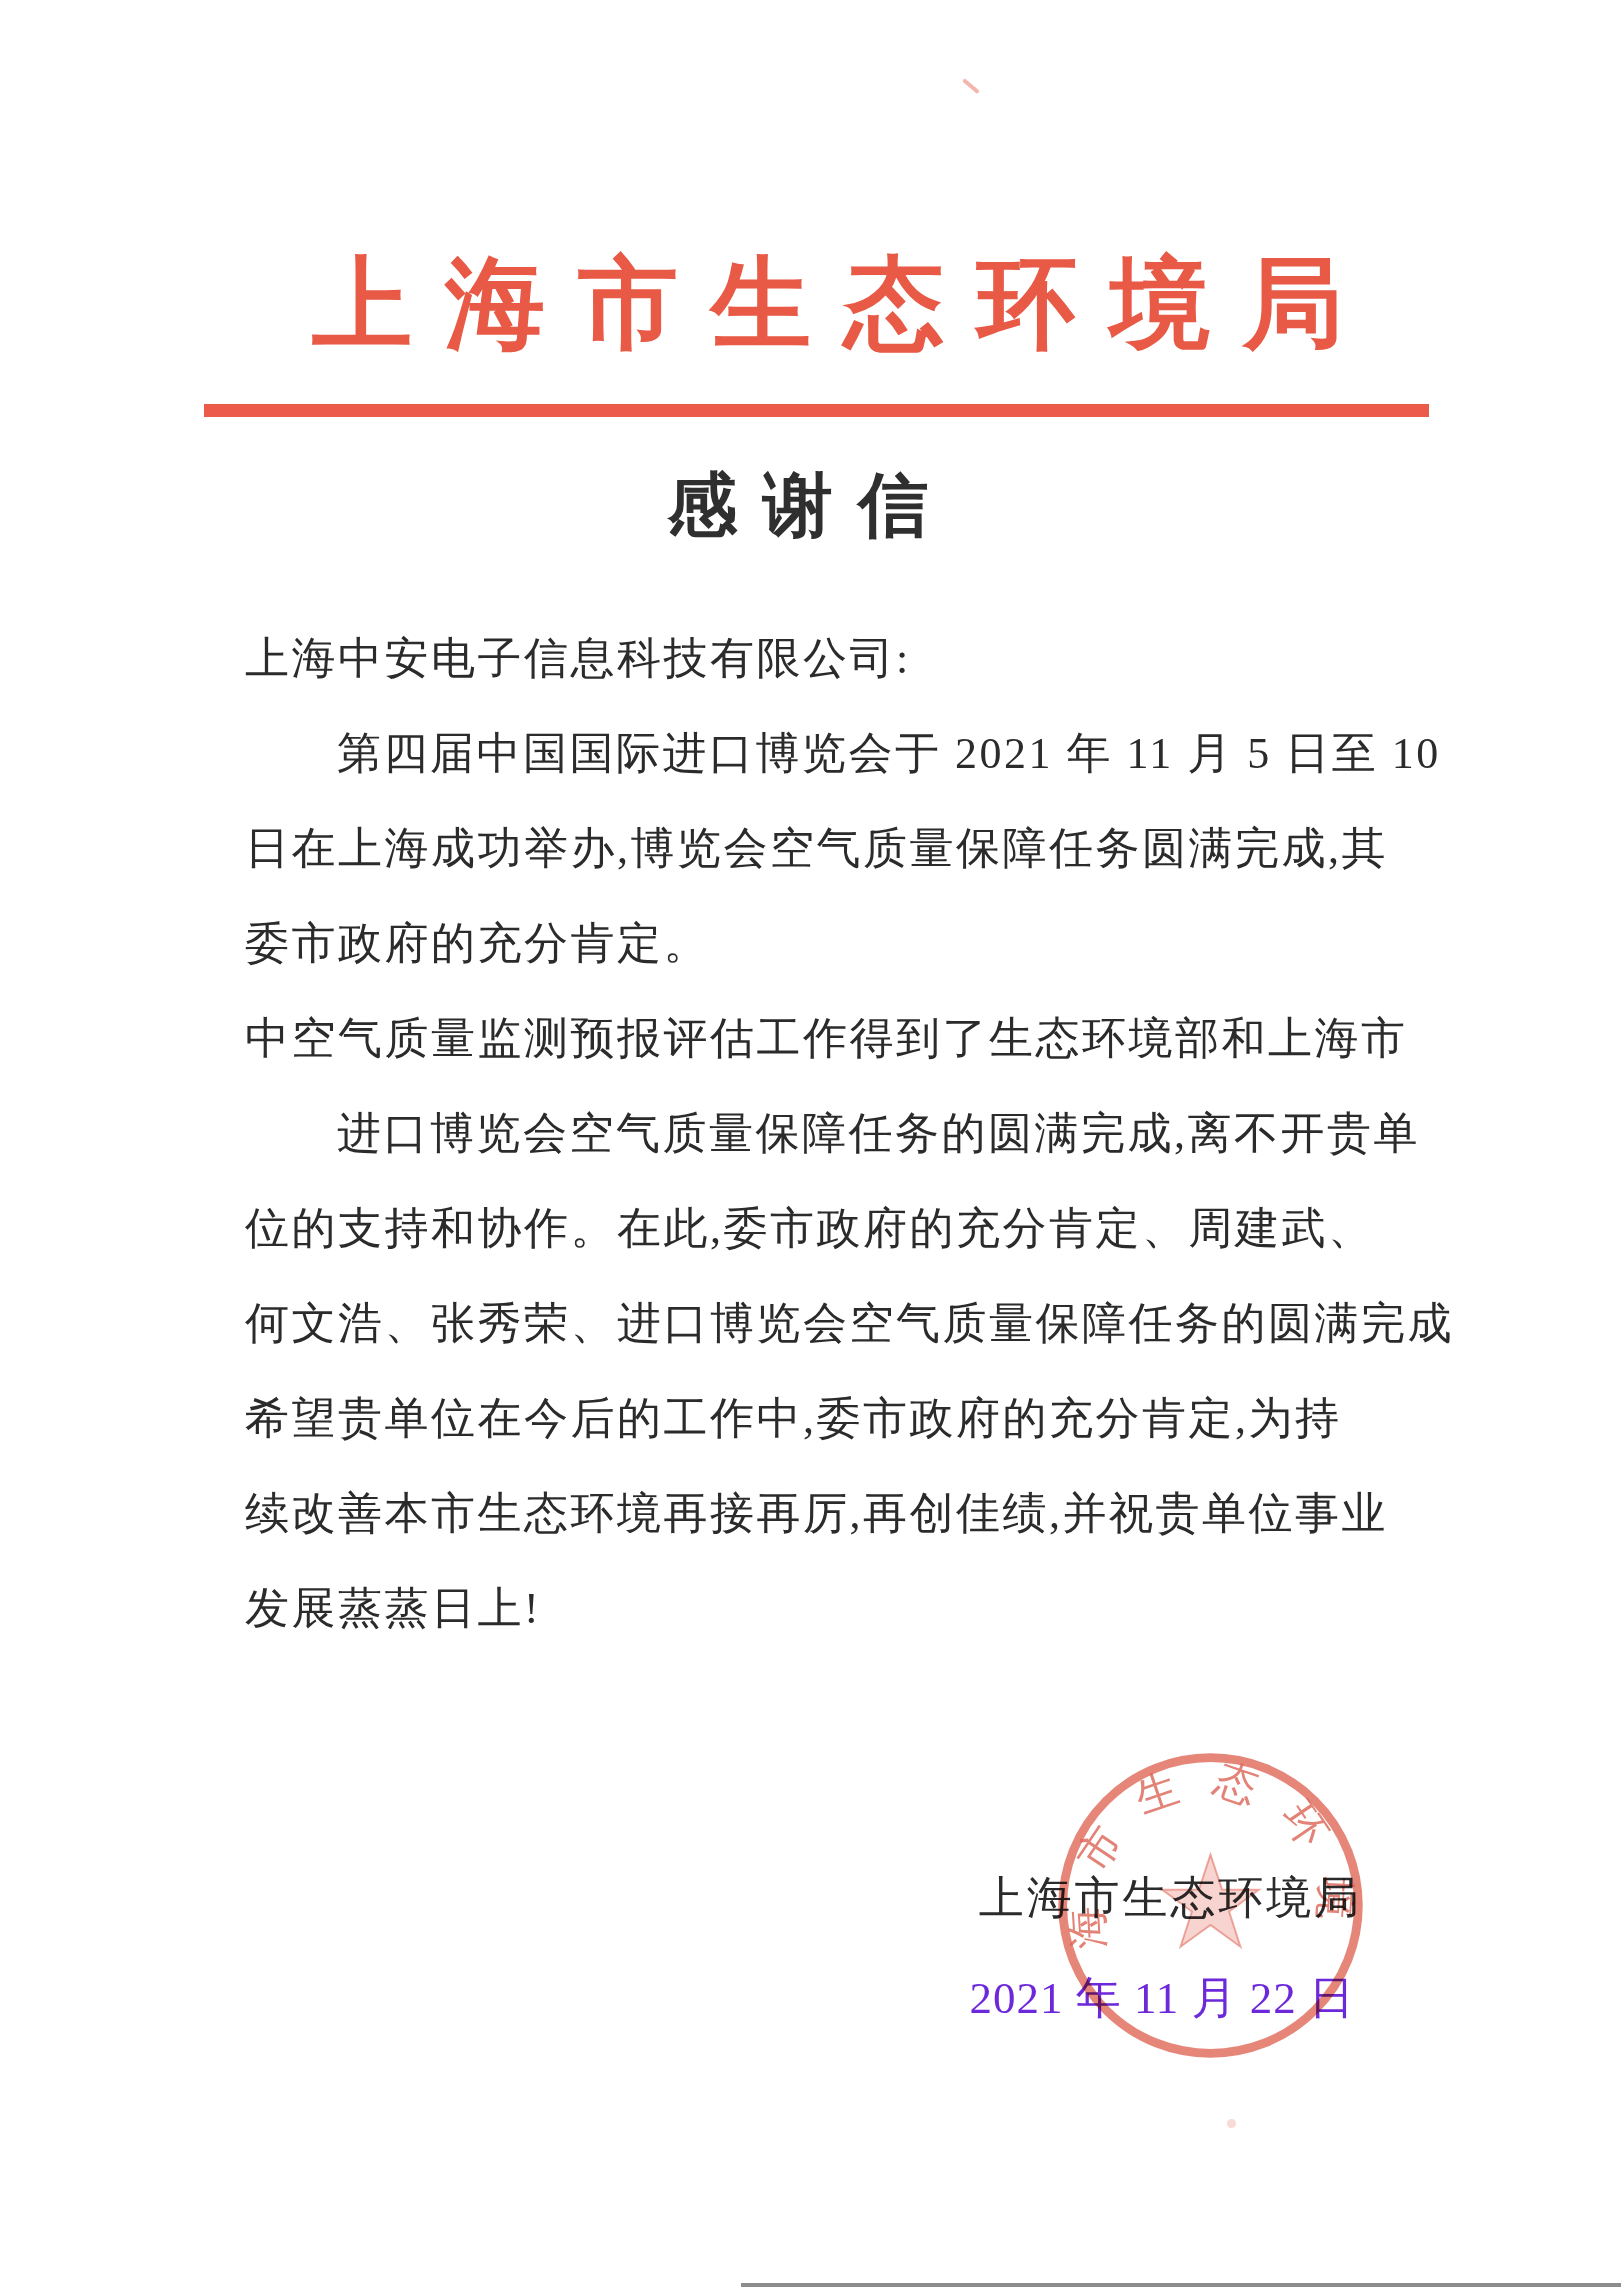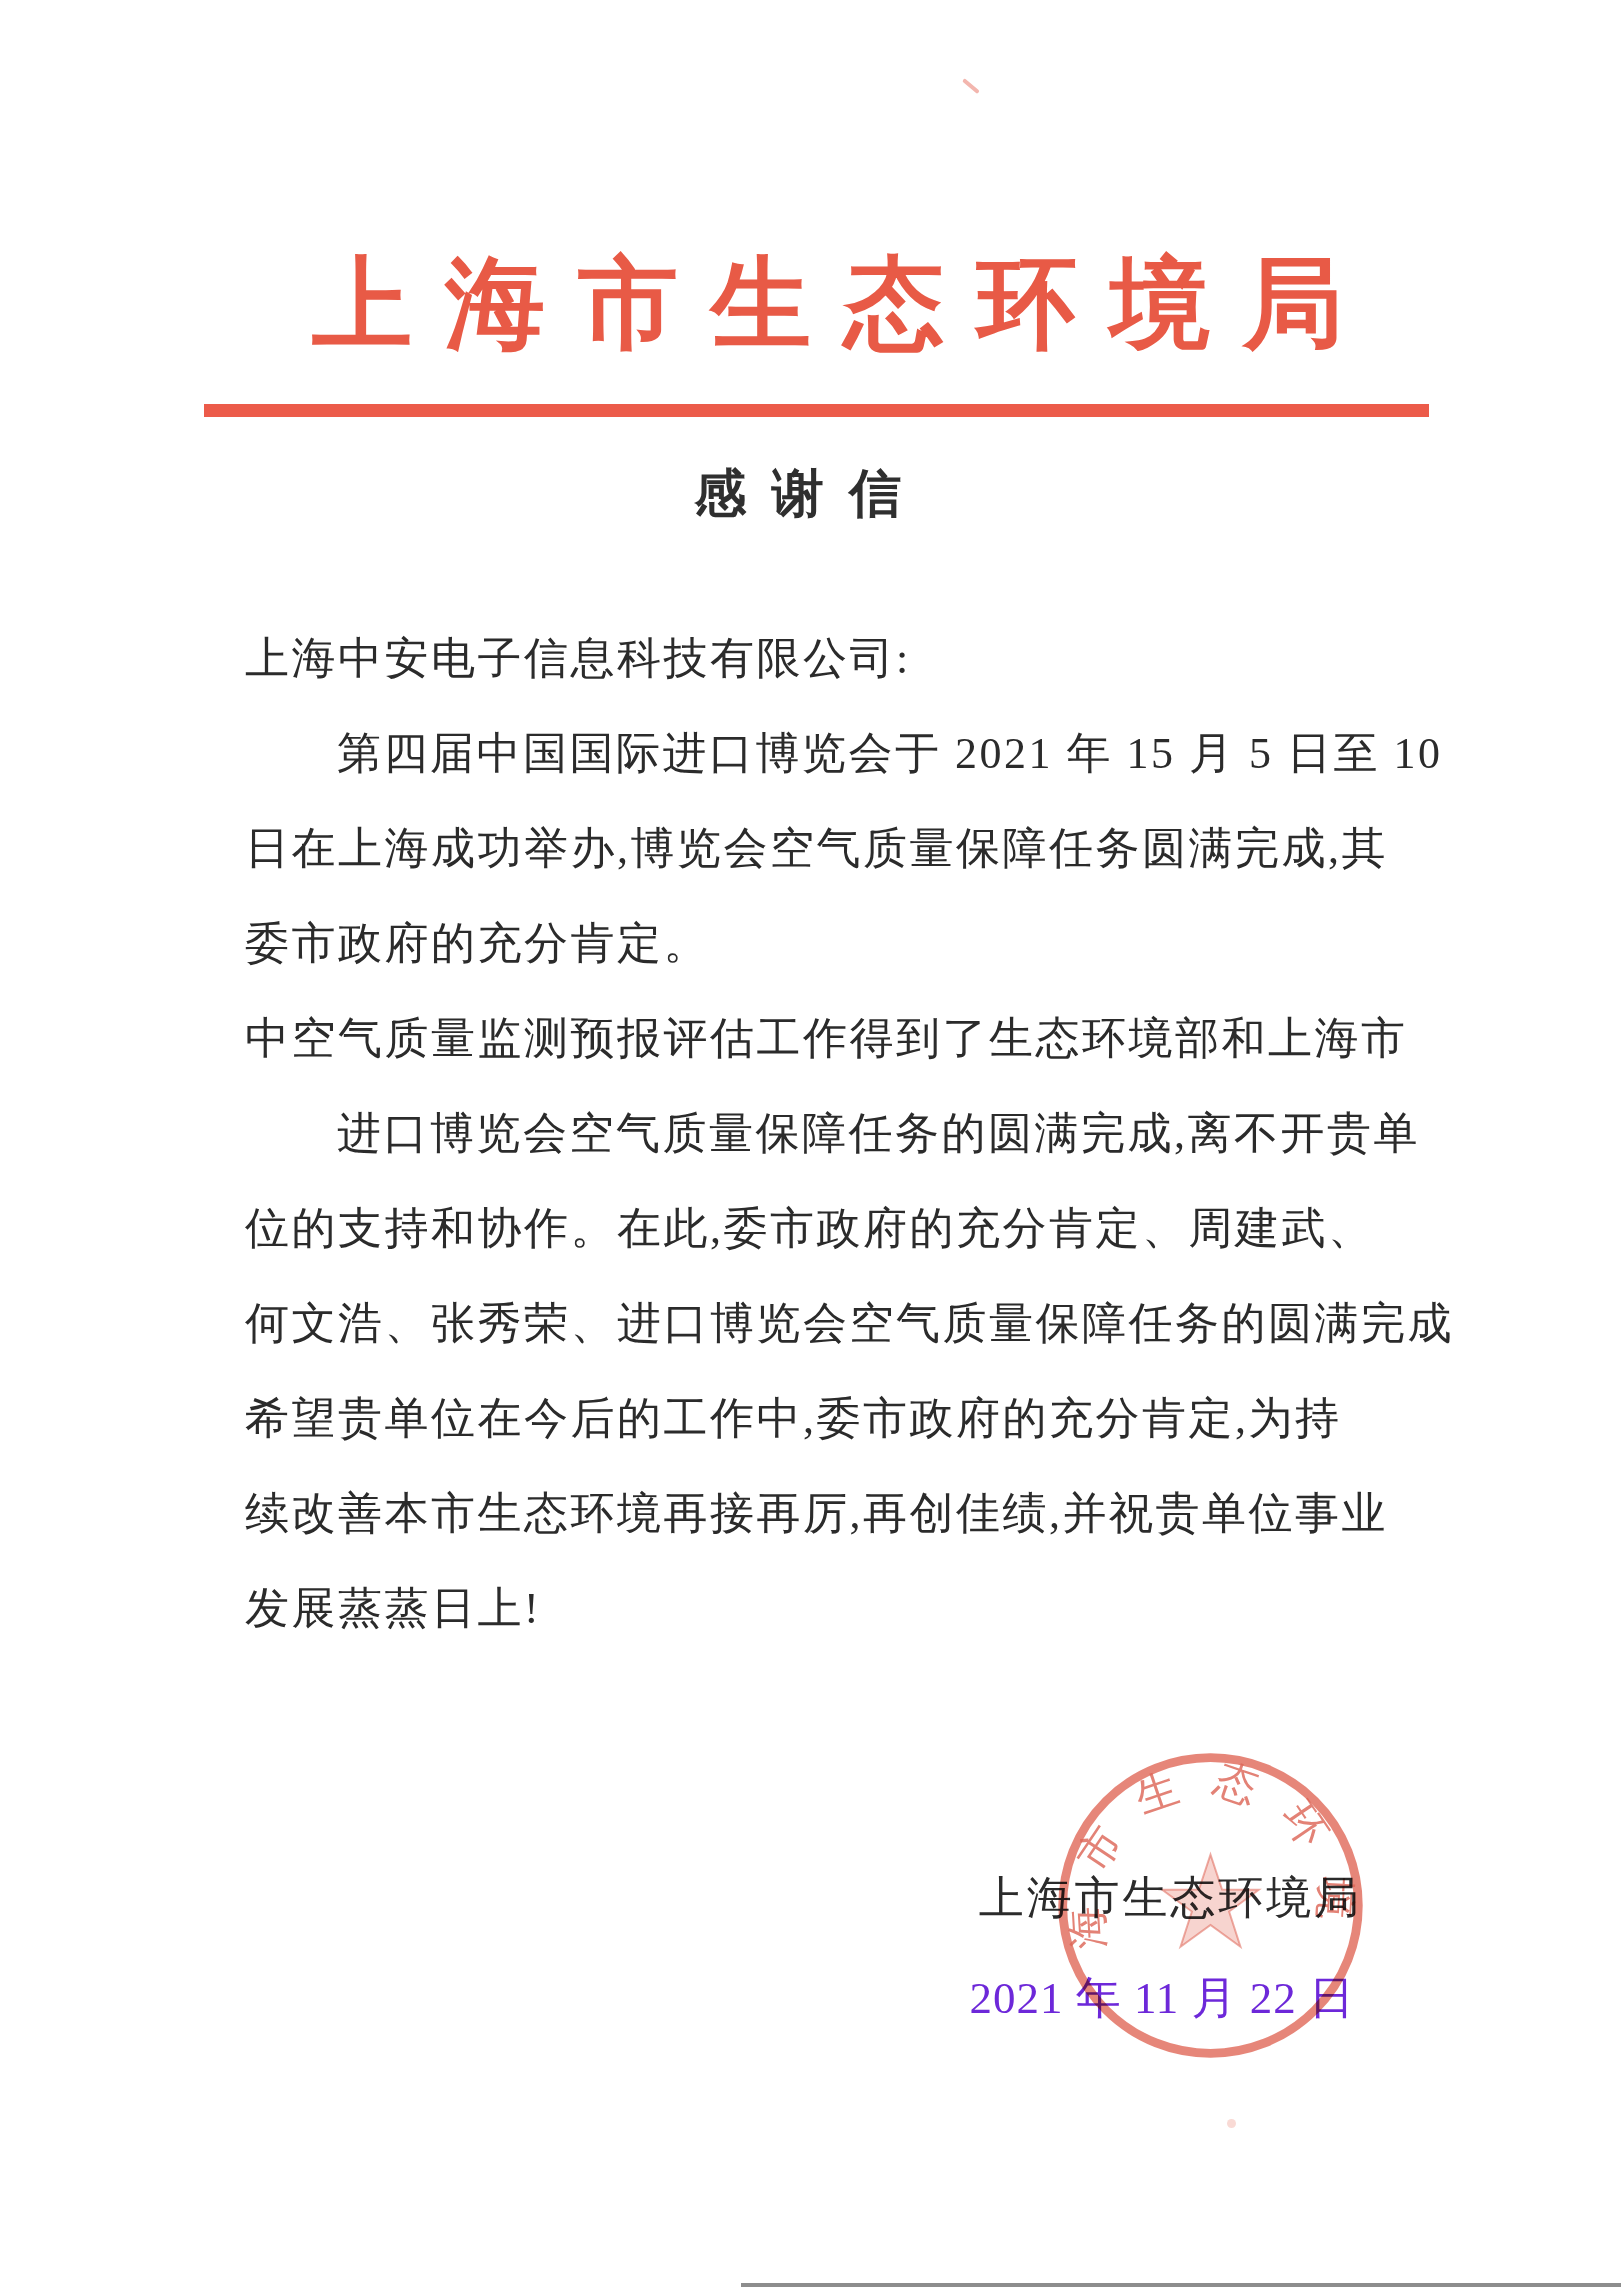"感谢信" .doc-title { font-size: 52px -> 70px }
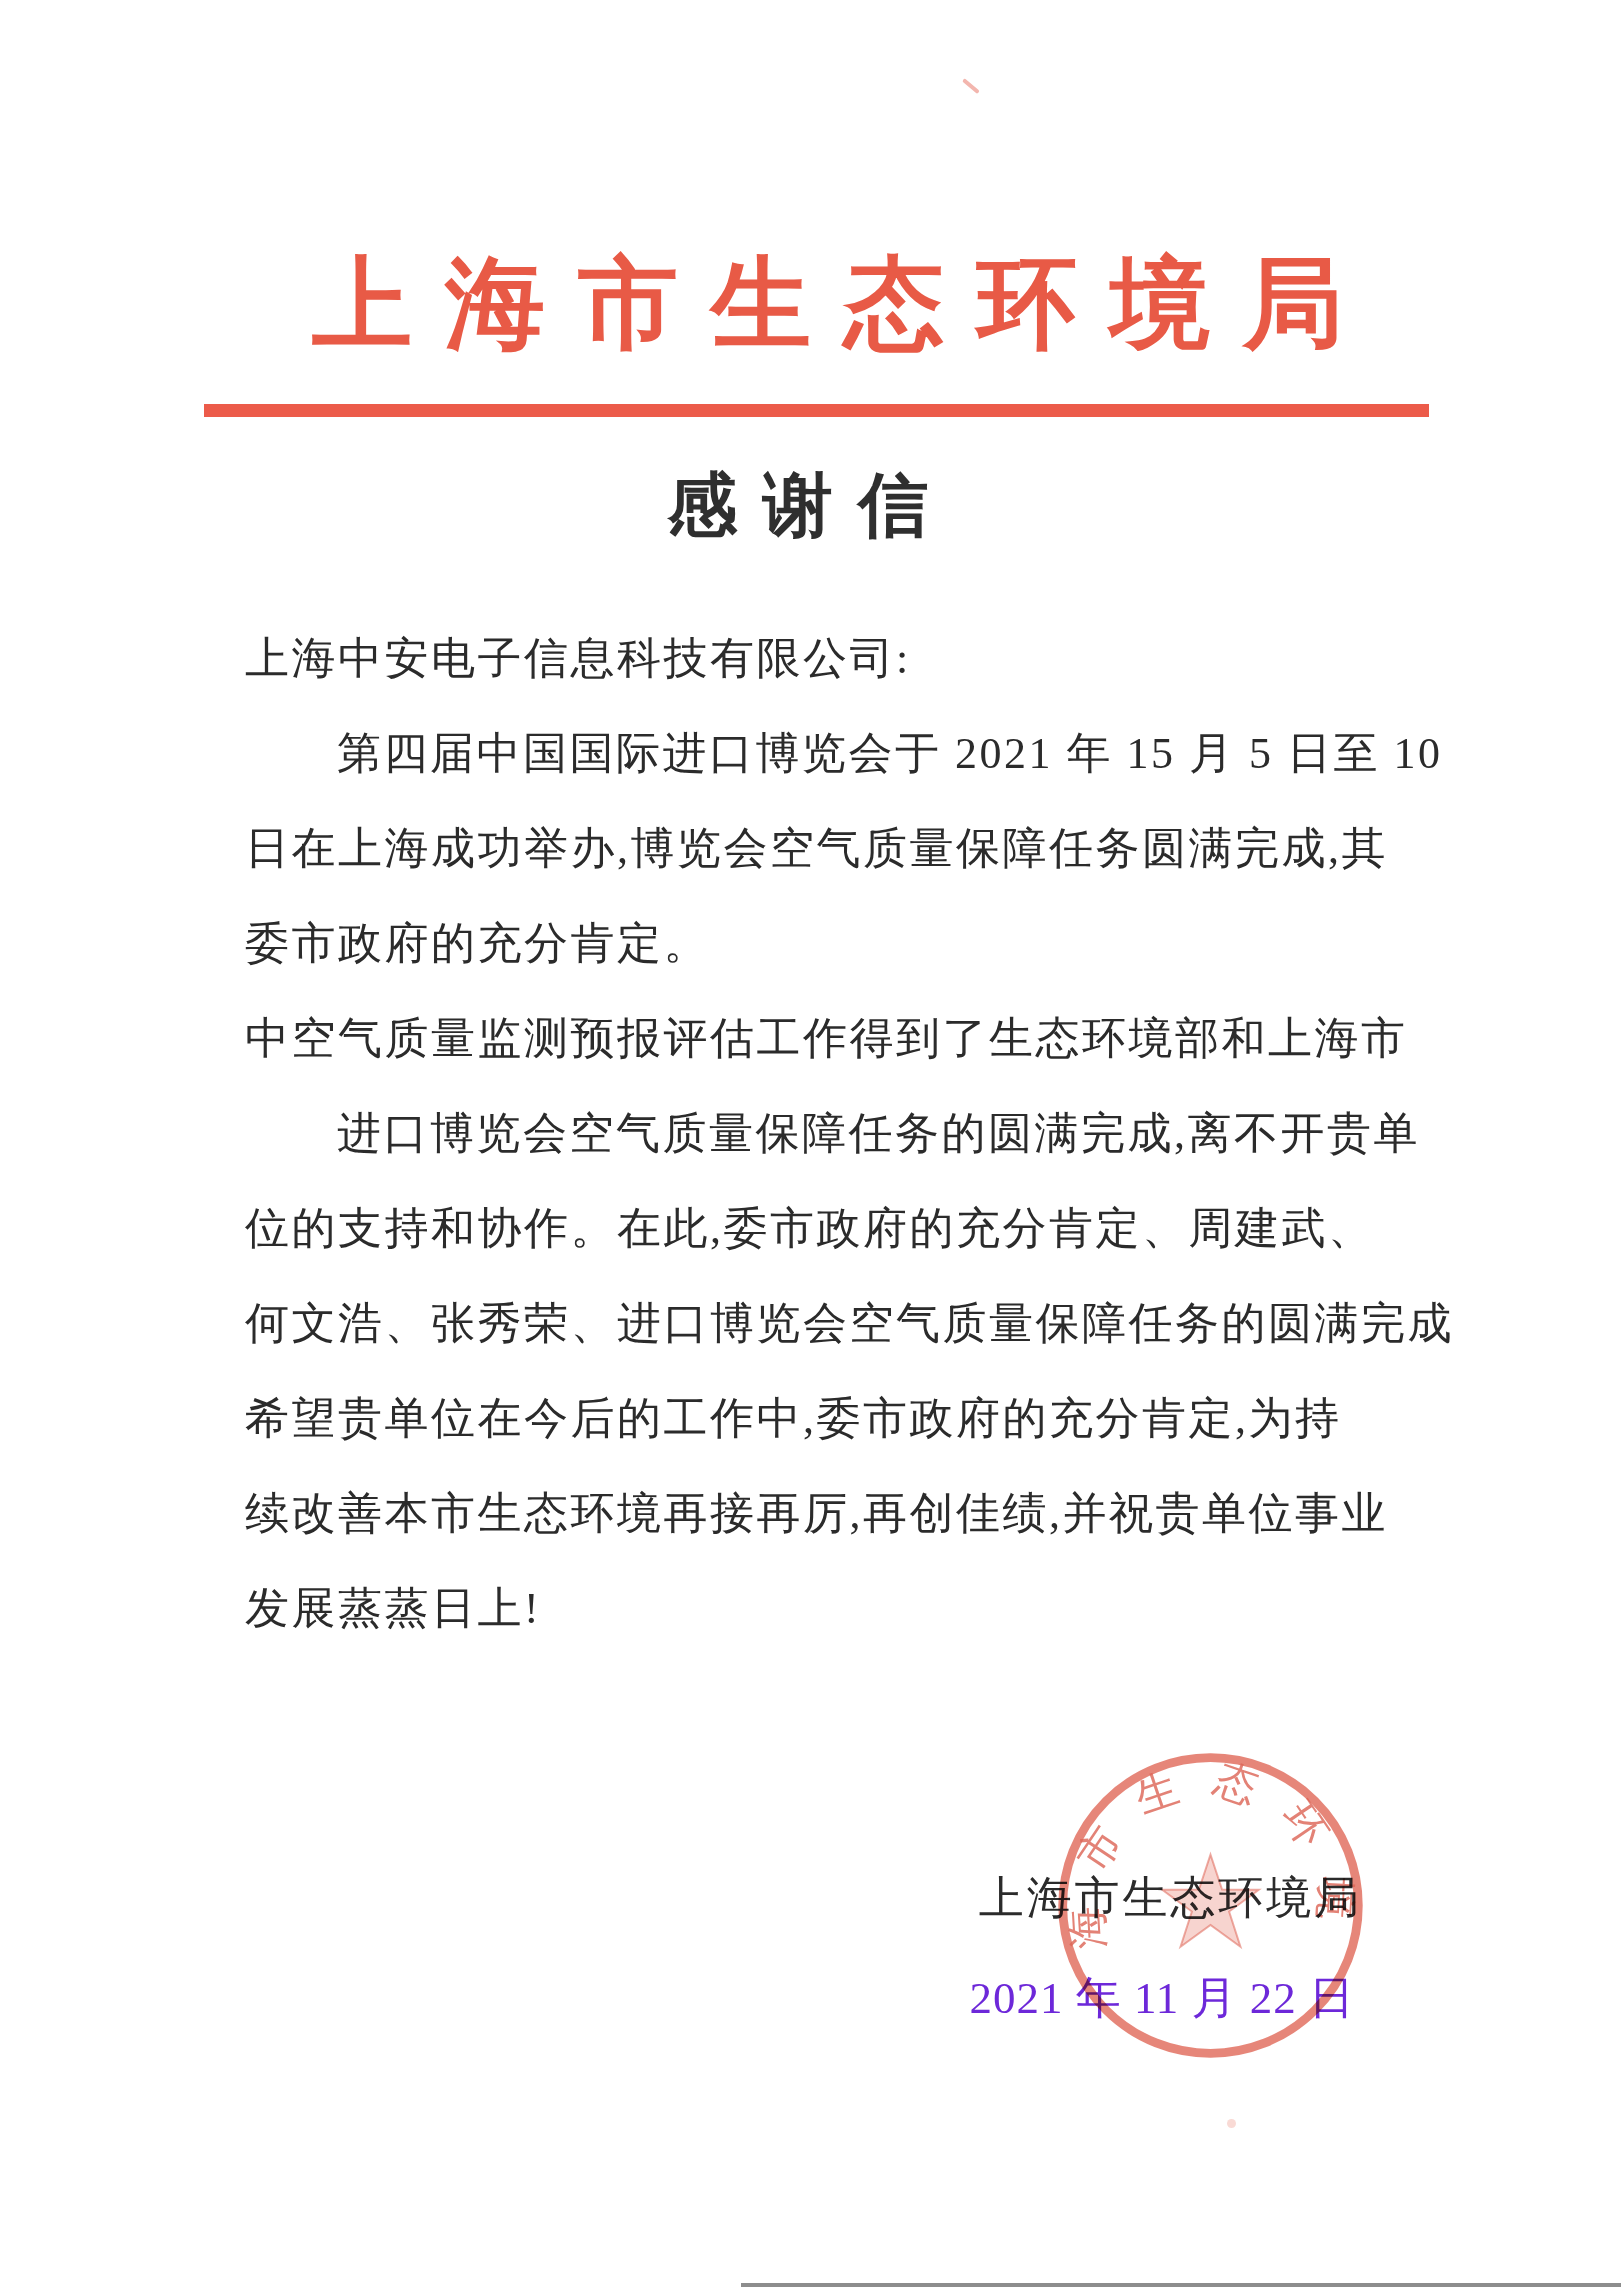"第四届中国国际进口博览会于 2021 年 15 月" div.line { text: 15 -> 11 }
